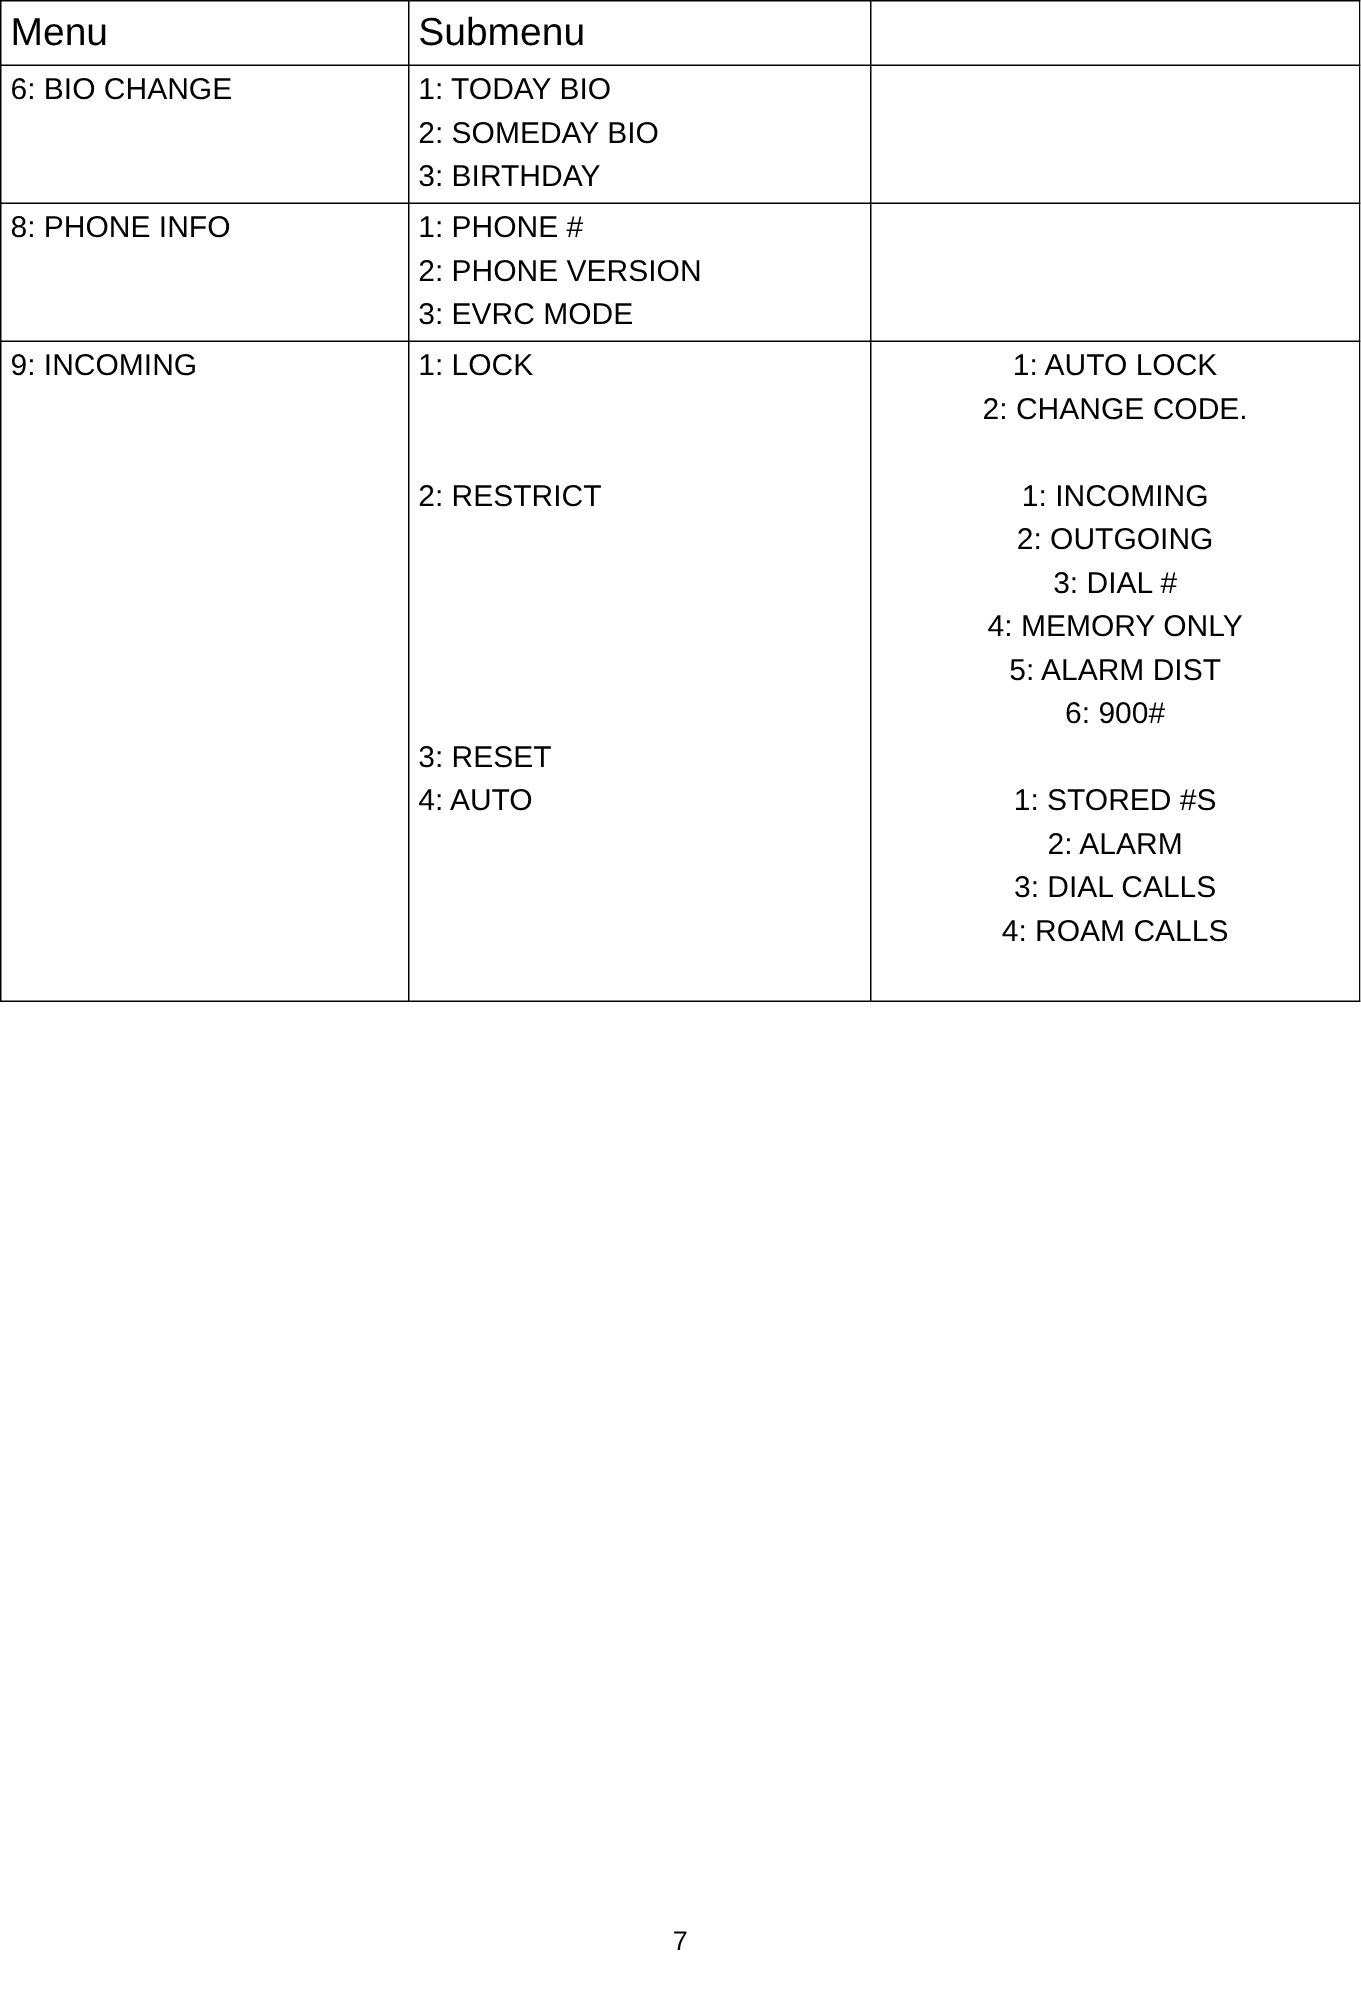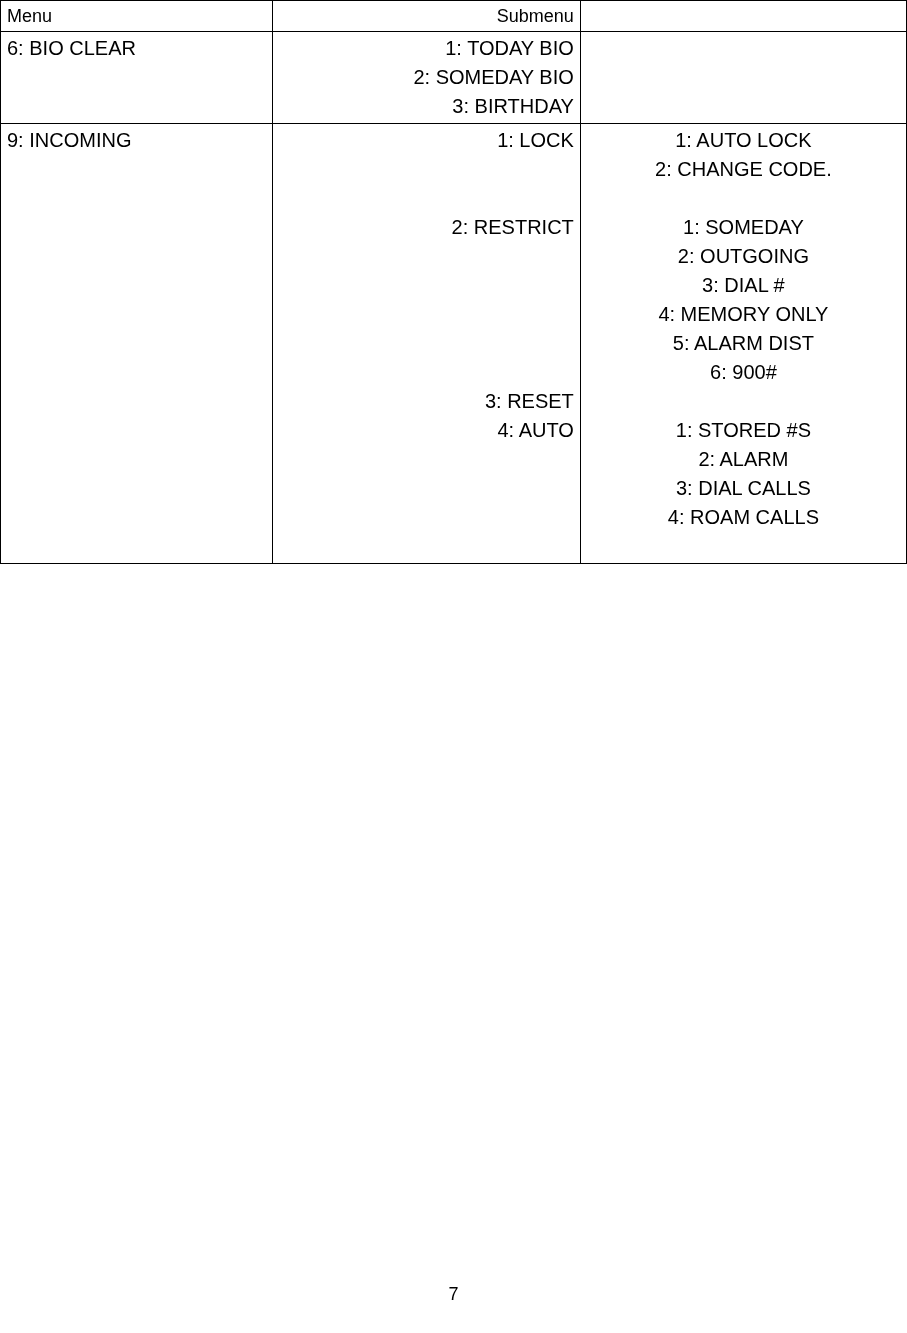"Menu" .header-row td { font-size: 18px -> 26px }
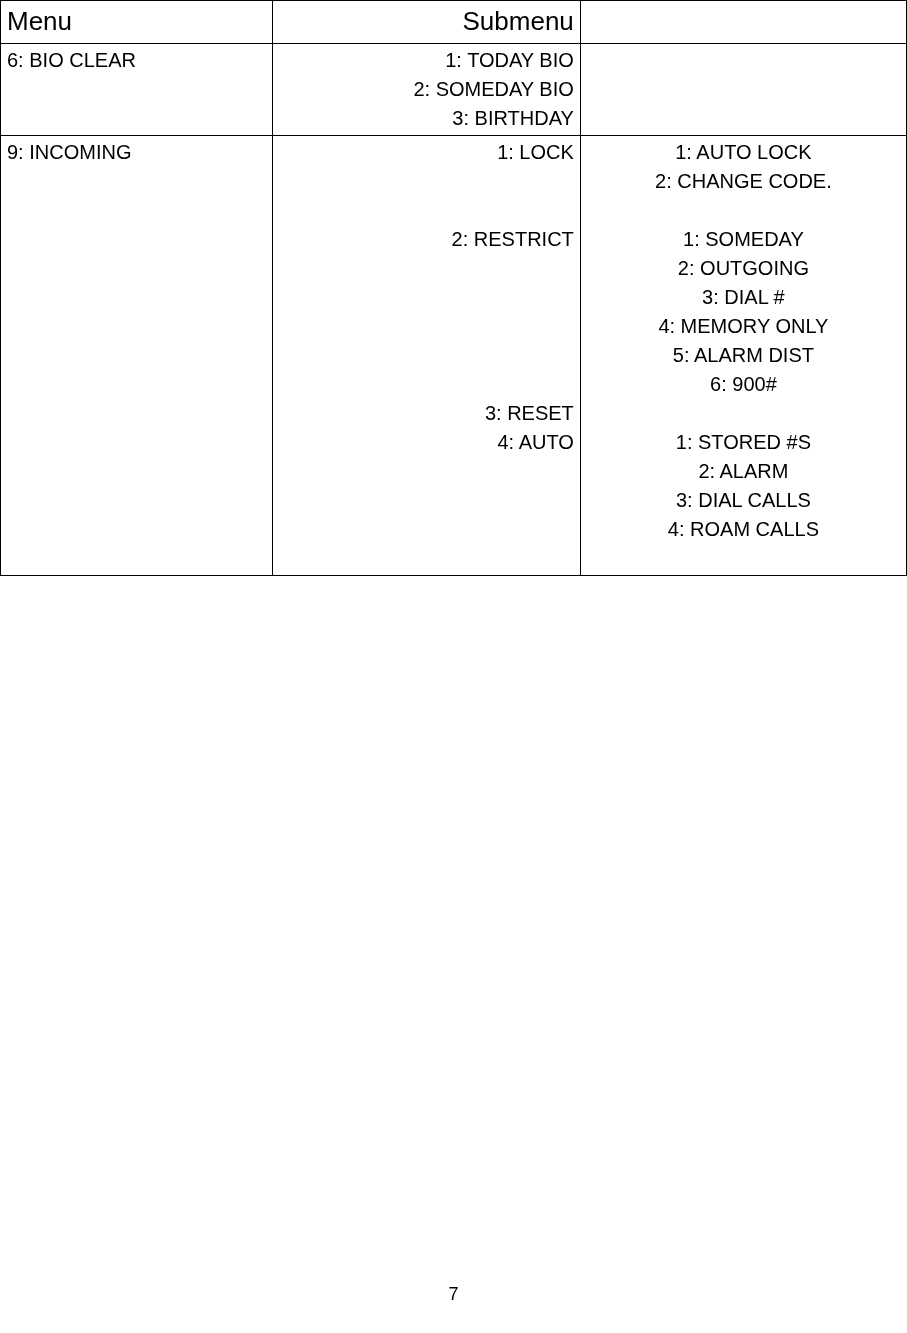"Submenu" td.col2 { text-align: right -> none }
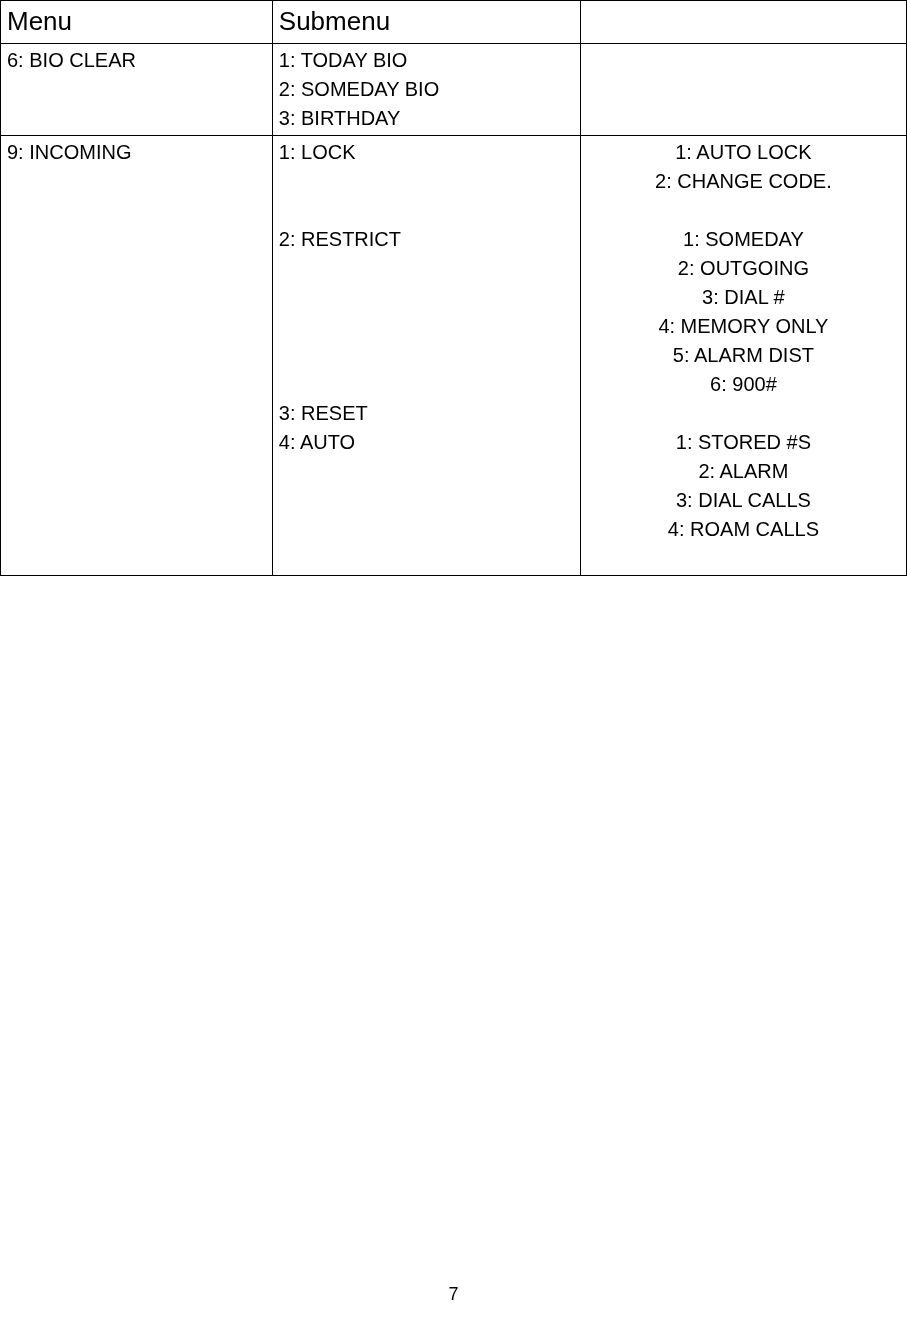"6: BIO CLEAR" td.col1 { text: CLEAR -> CHANGE }
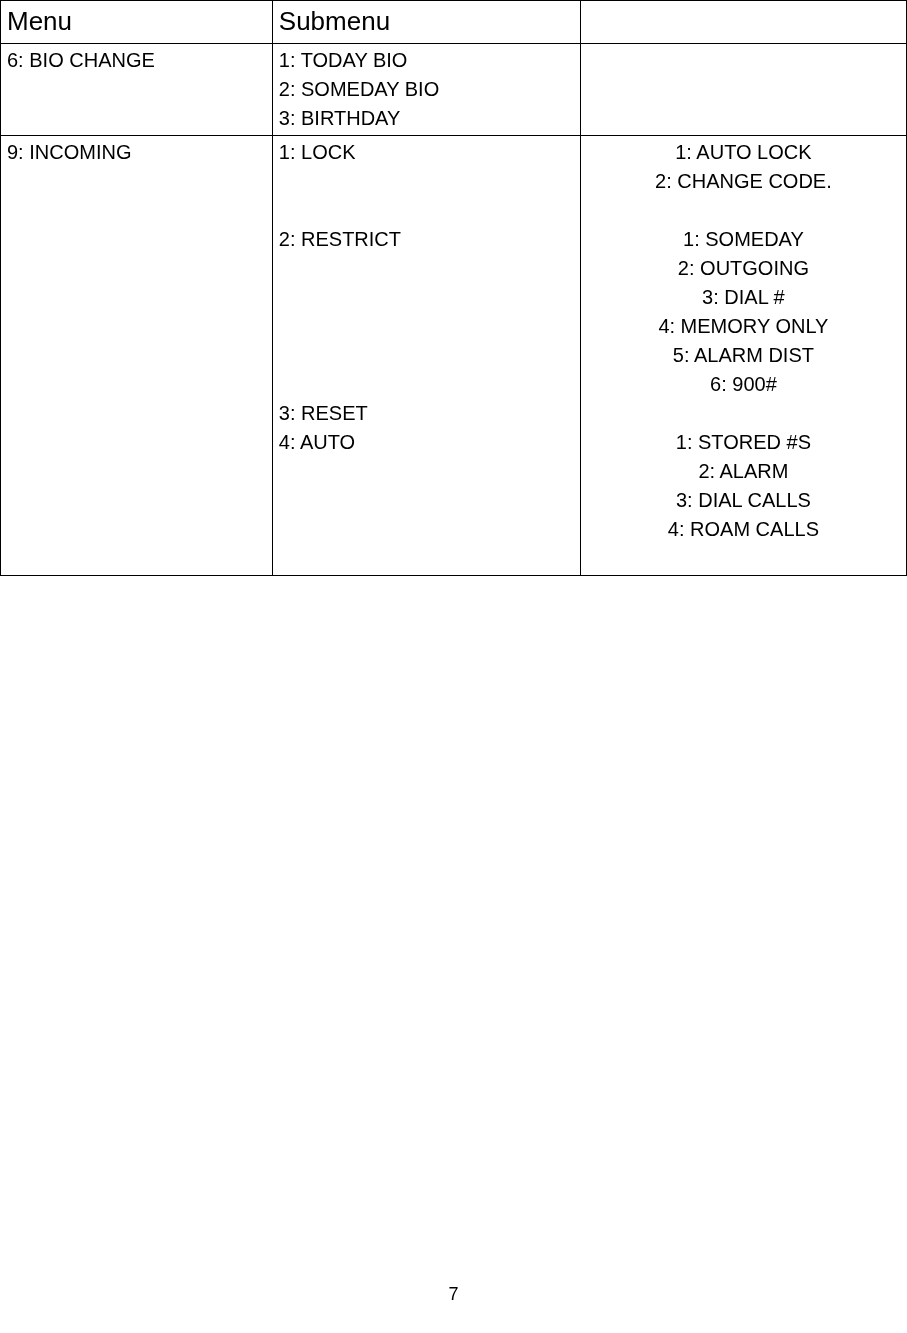"8: PHONE INFO" tr { html: none -> <tr> <td>8: PHONE INFO</td> <td> <div>1: PHONE #</div> <div>2: PHONE VERSION</div> <div>3: EVRC MODE</div> </td> <td></td> </tr> }
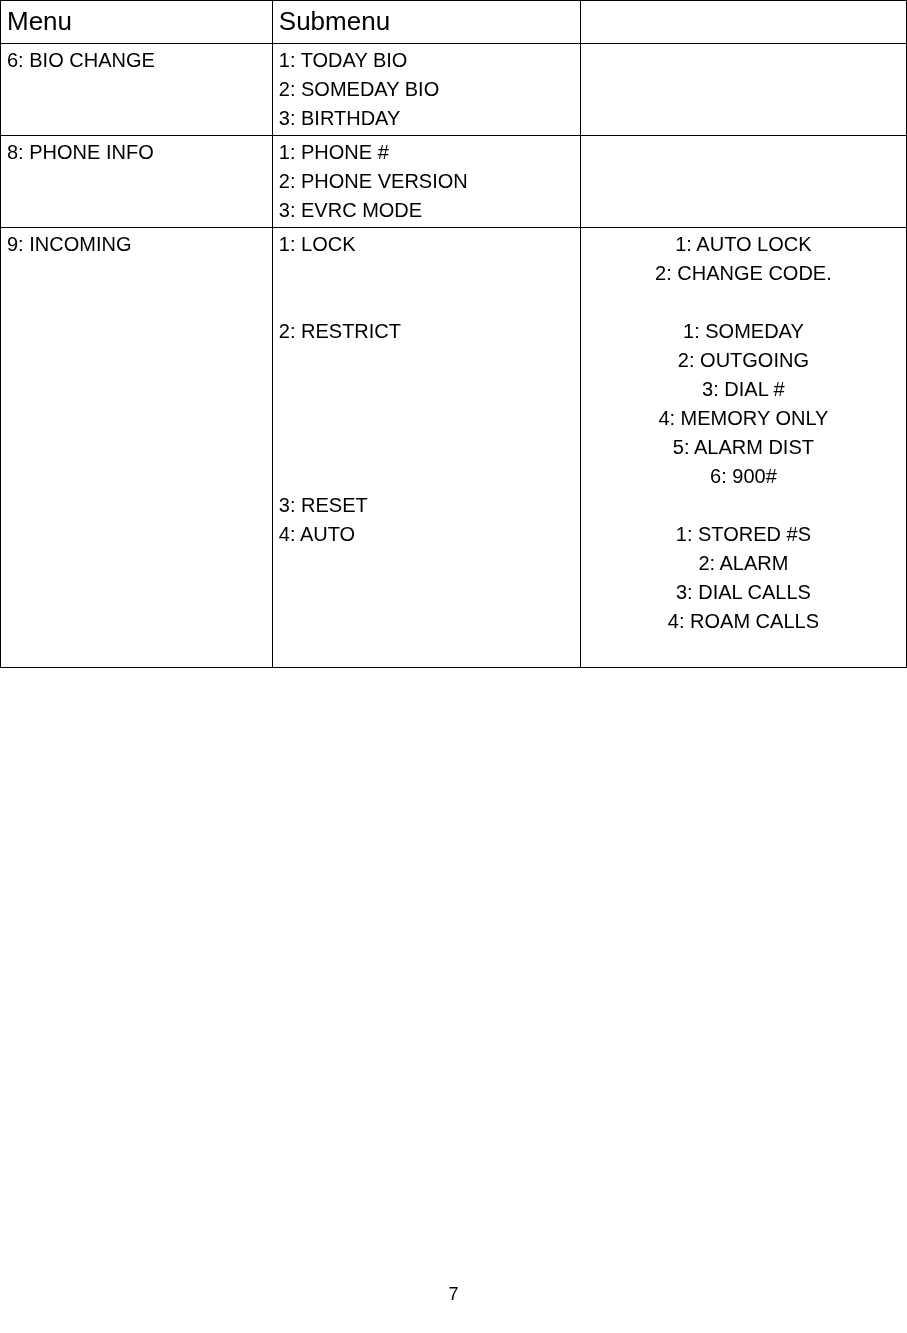"1: SOMEDAY" div.detail-line { text: SOMEDAY -> INCOMING }
